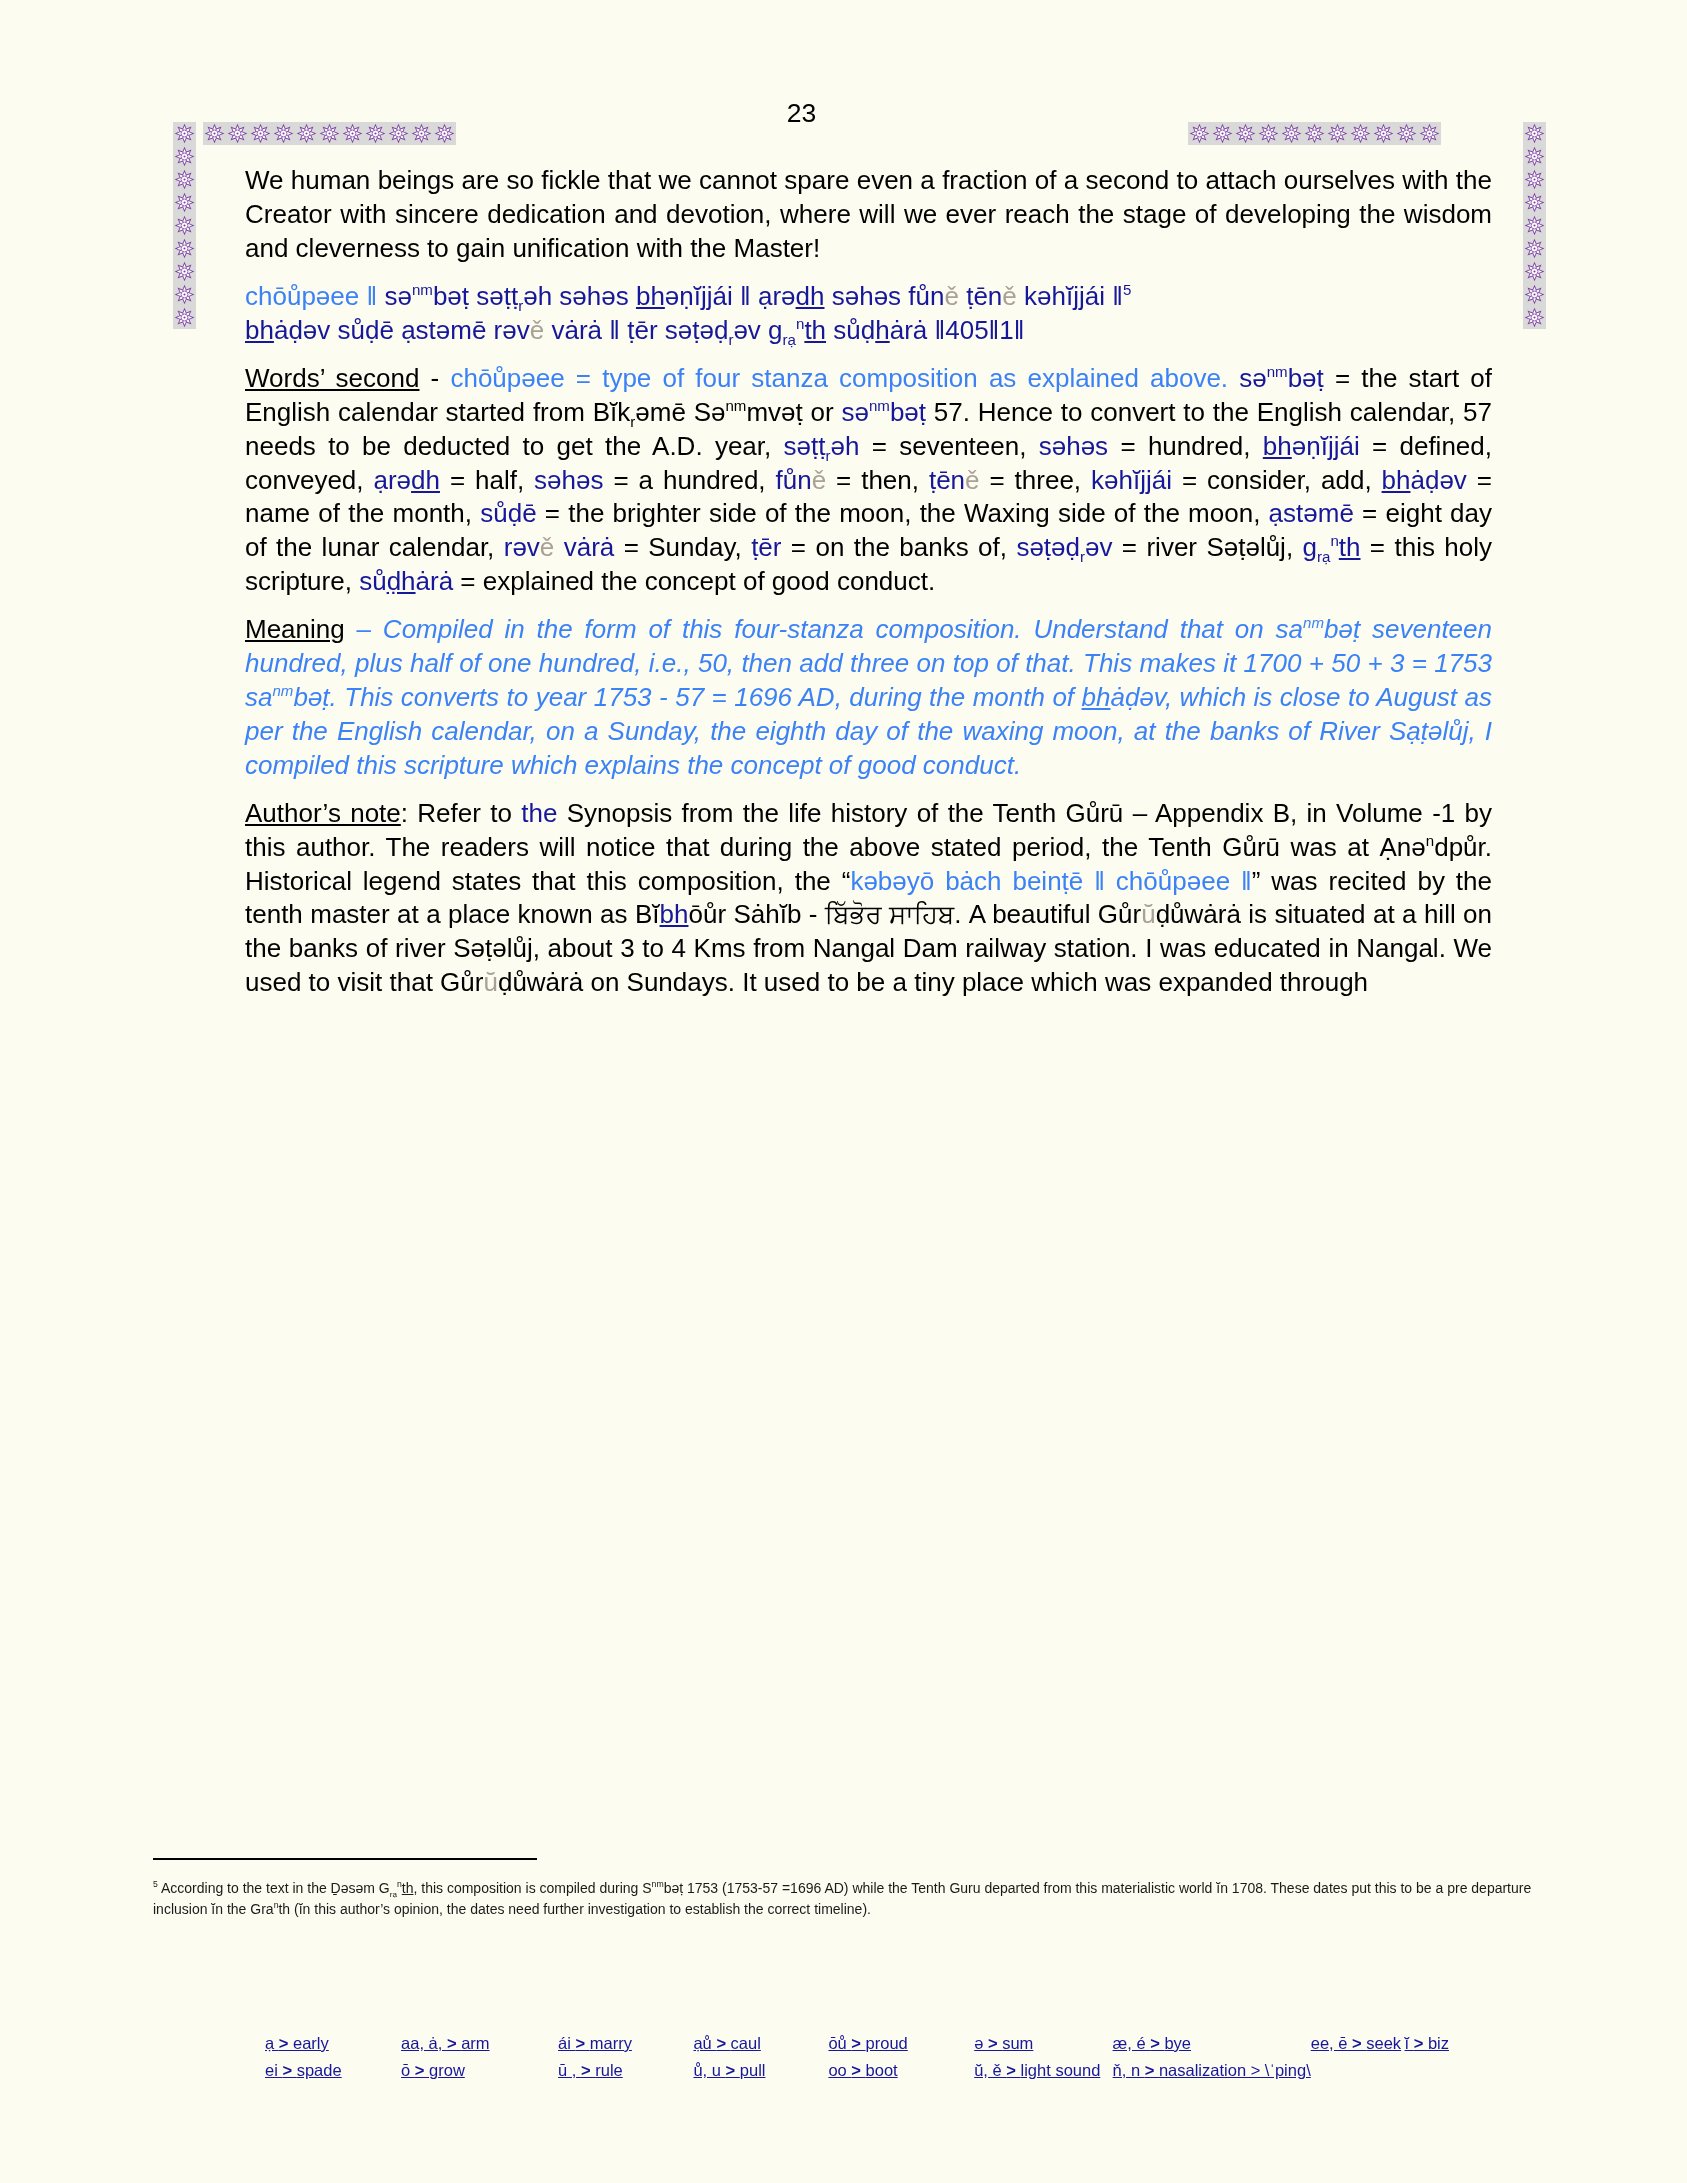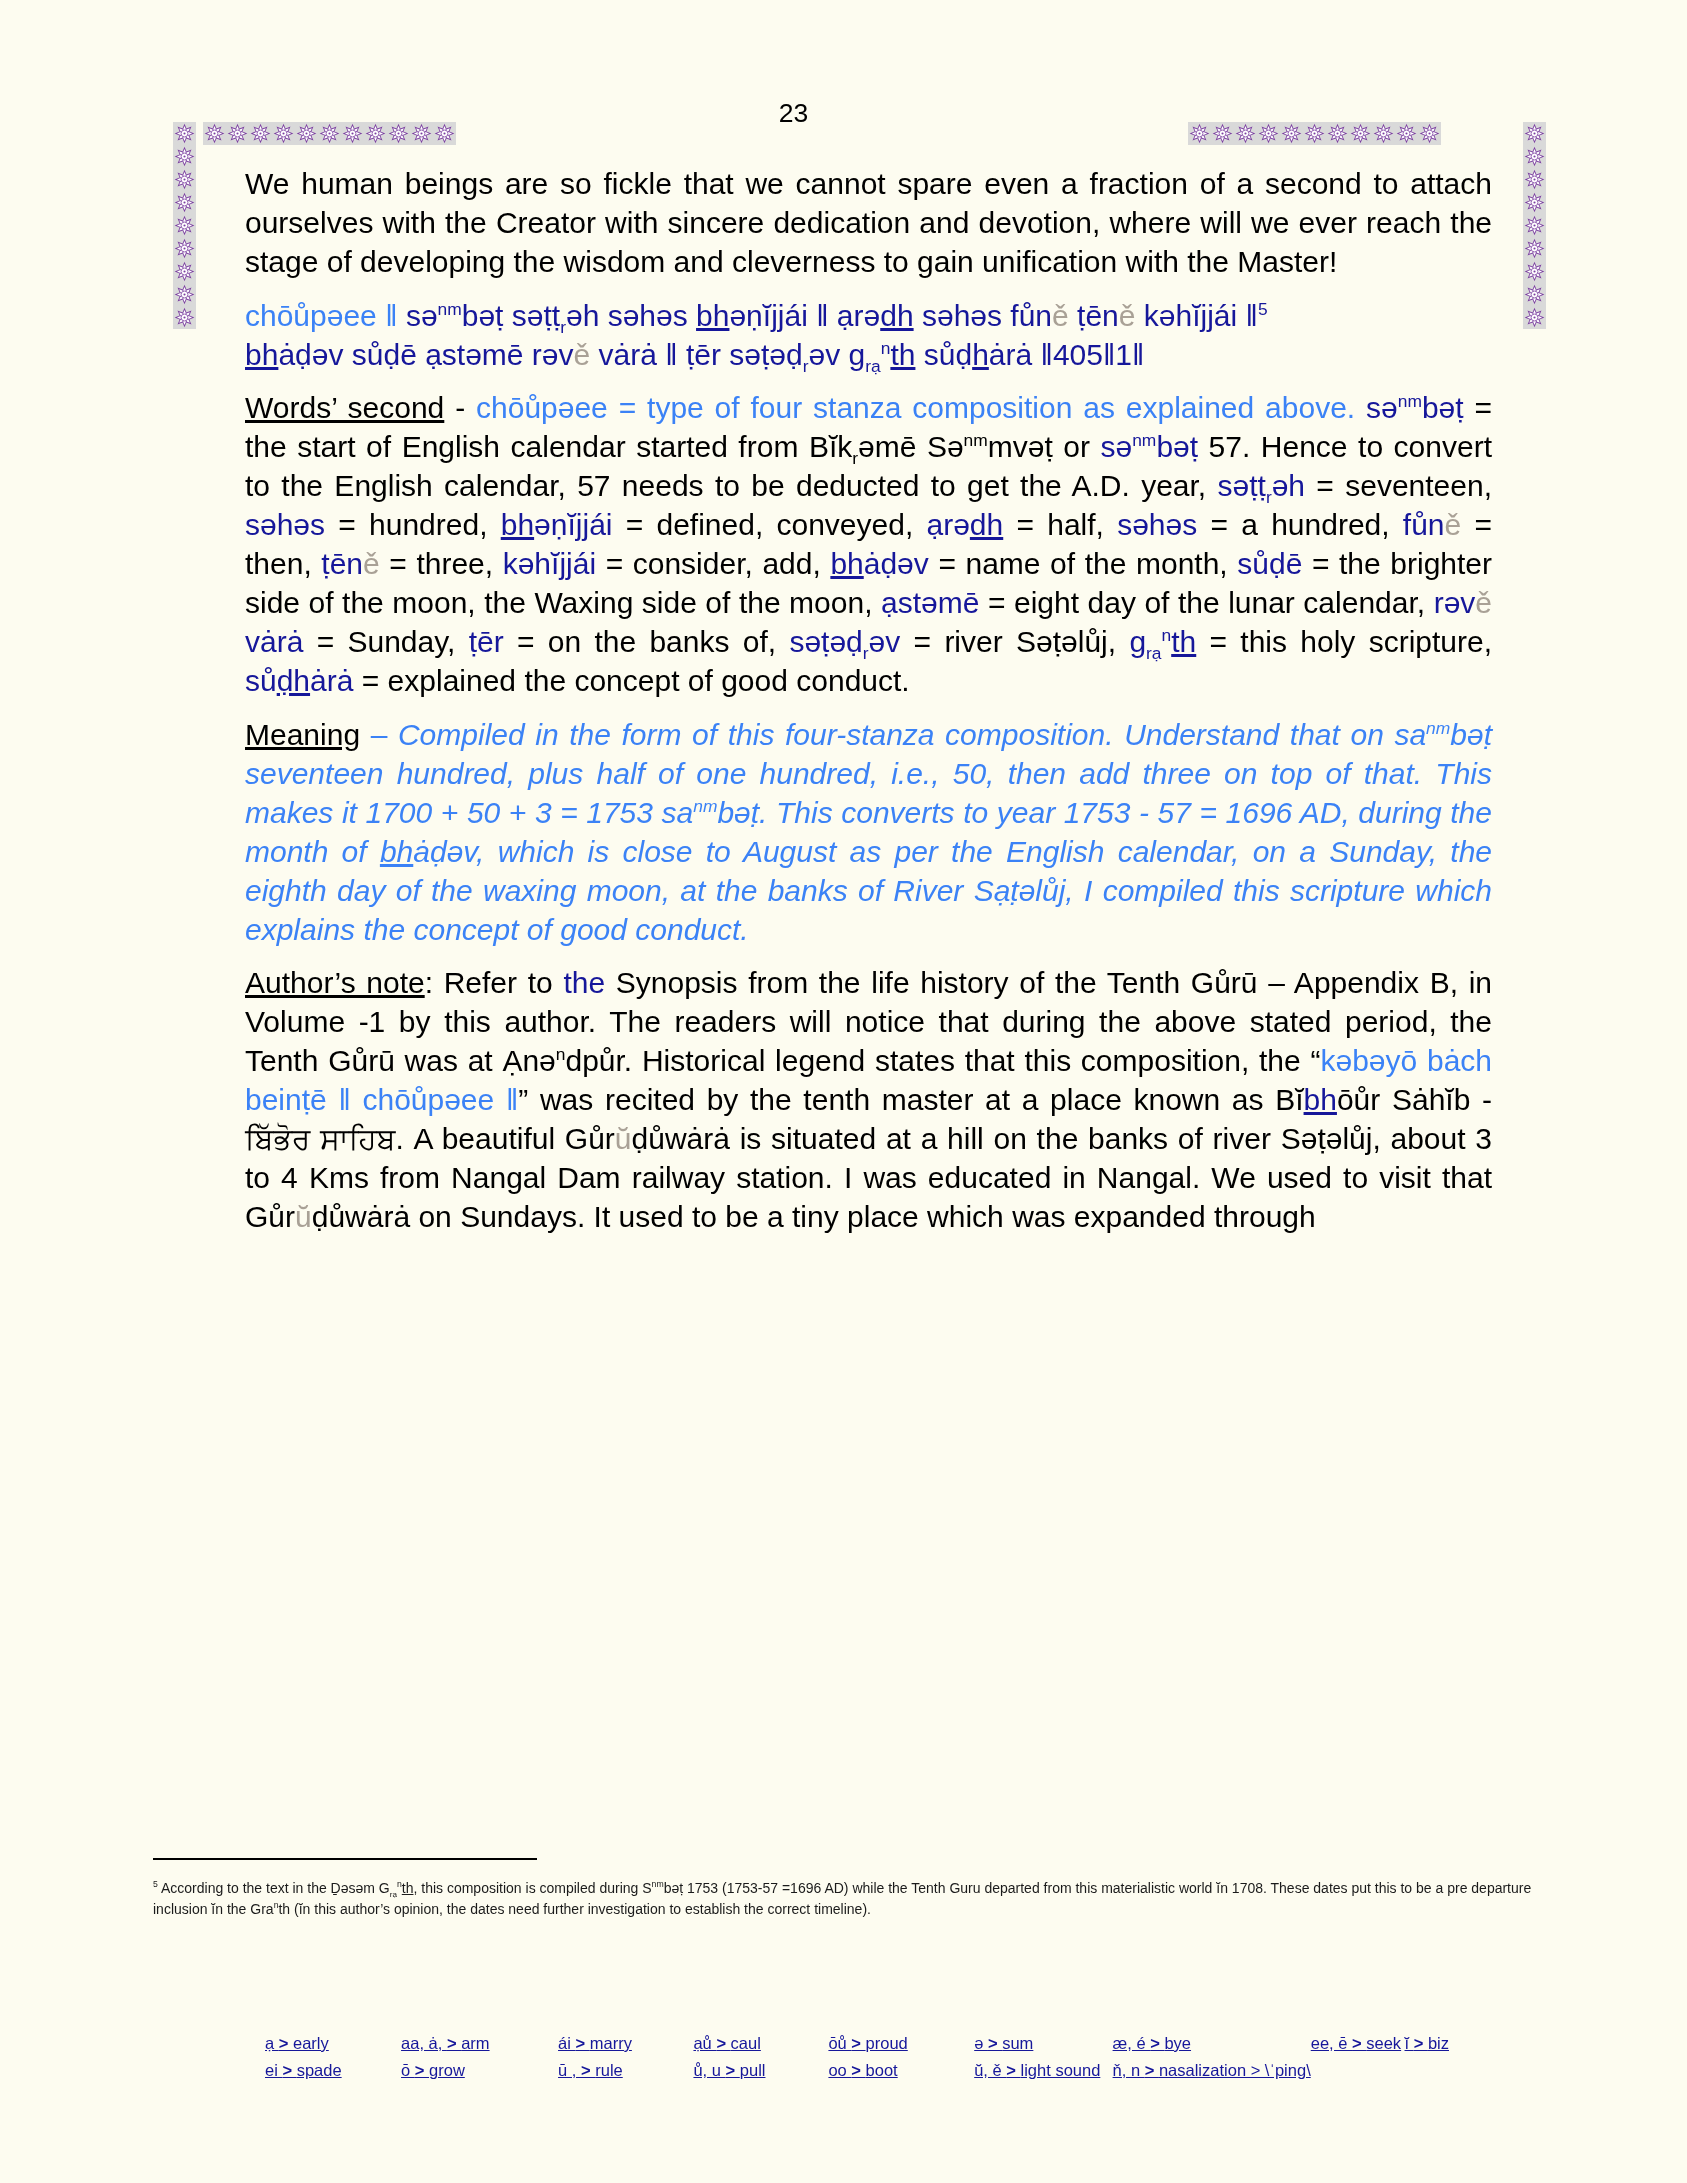"23" .page-number { left: 8px -> 16px }
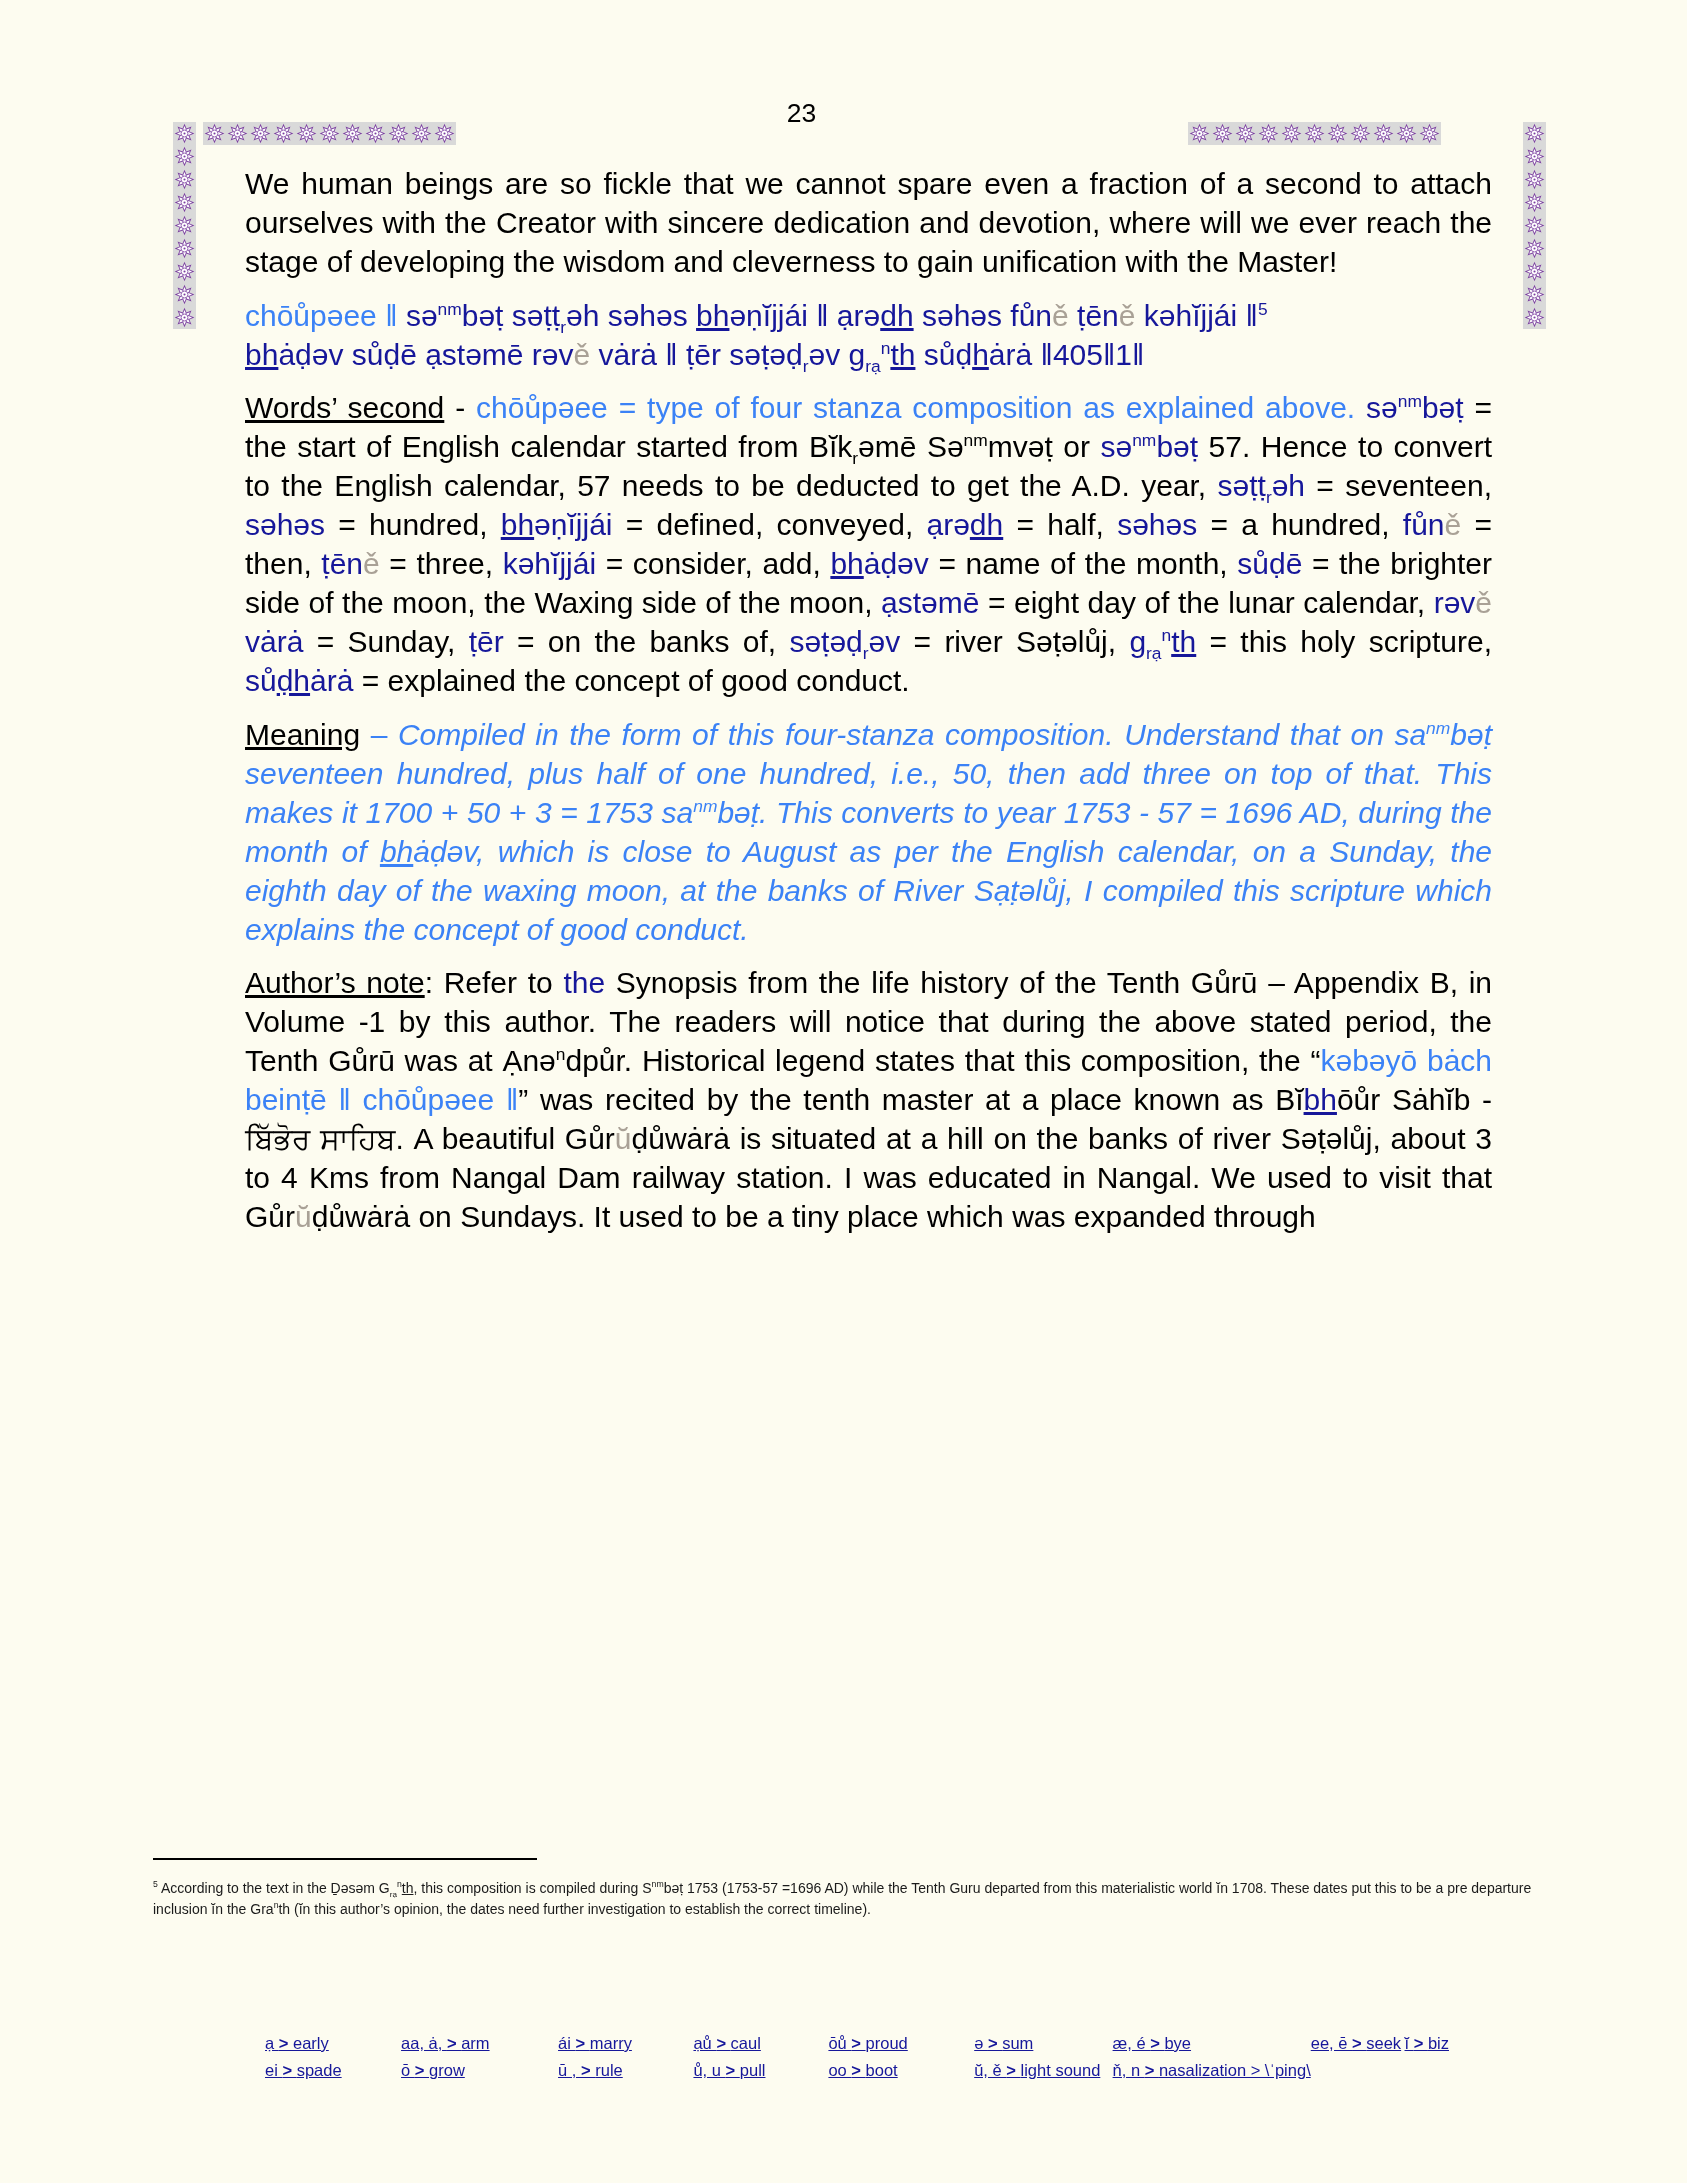"We human beings are so" p.para { font-size: 30px -> 26px }
